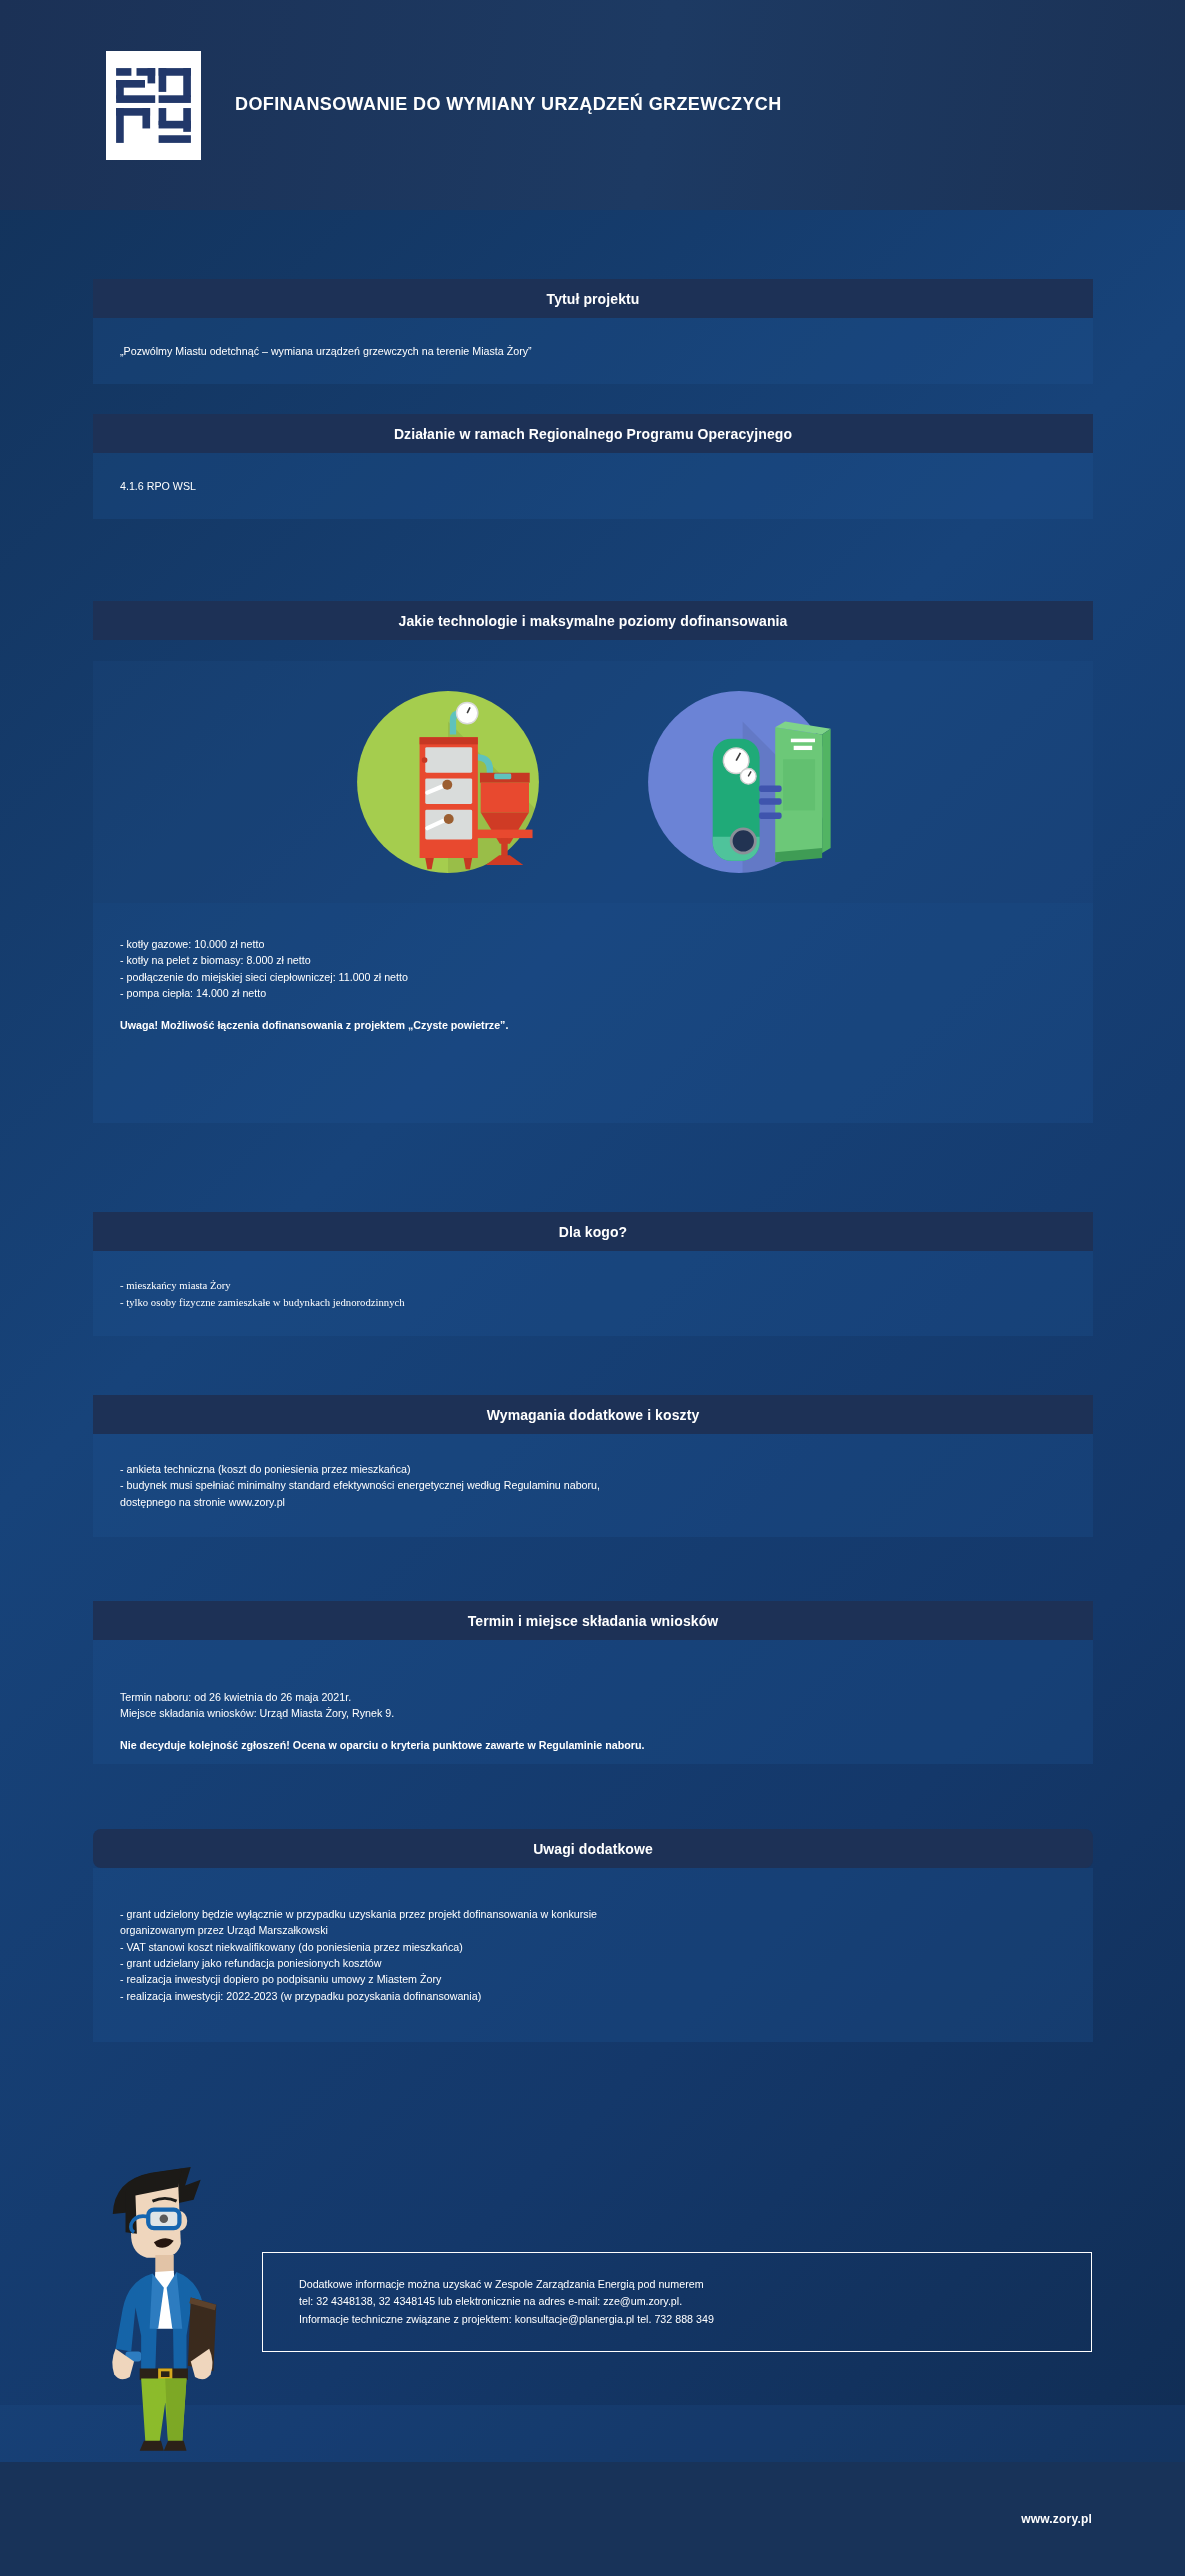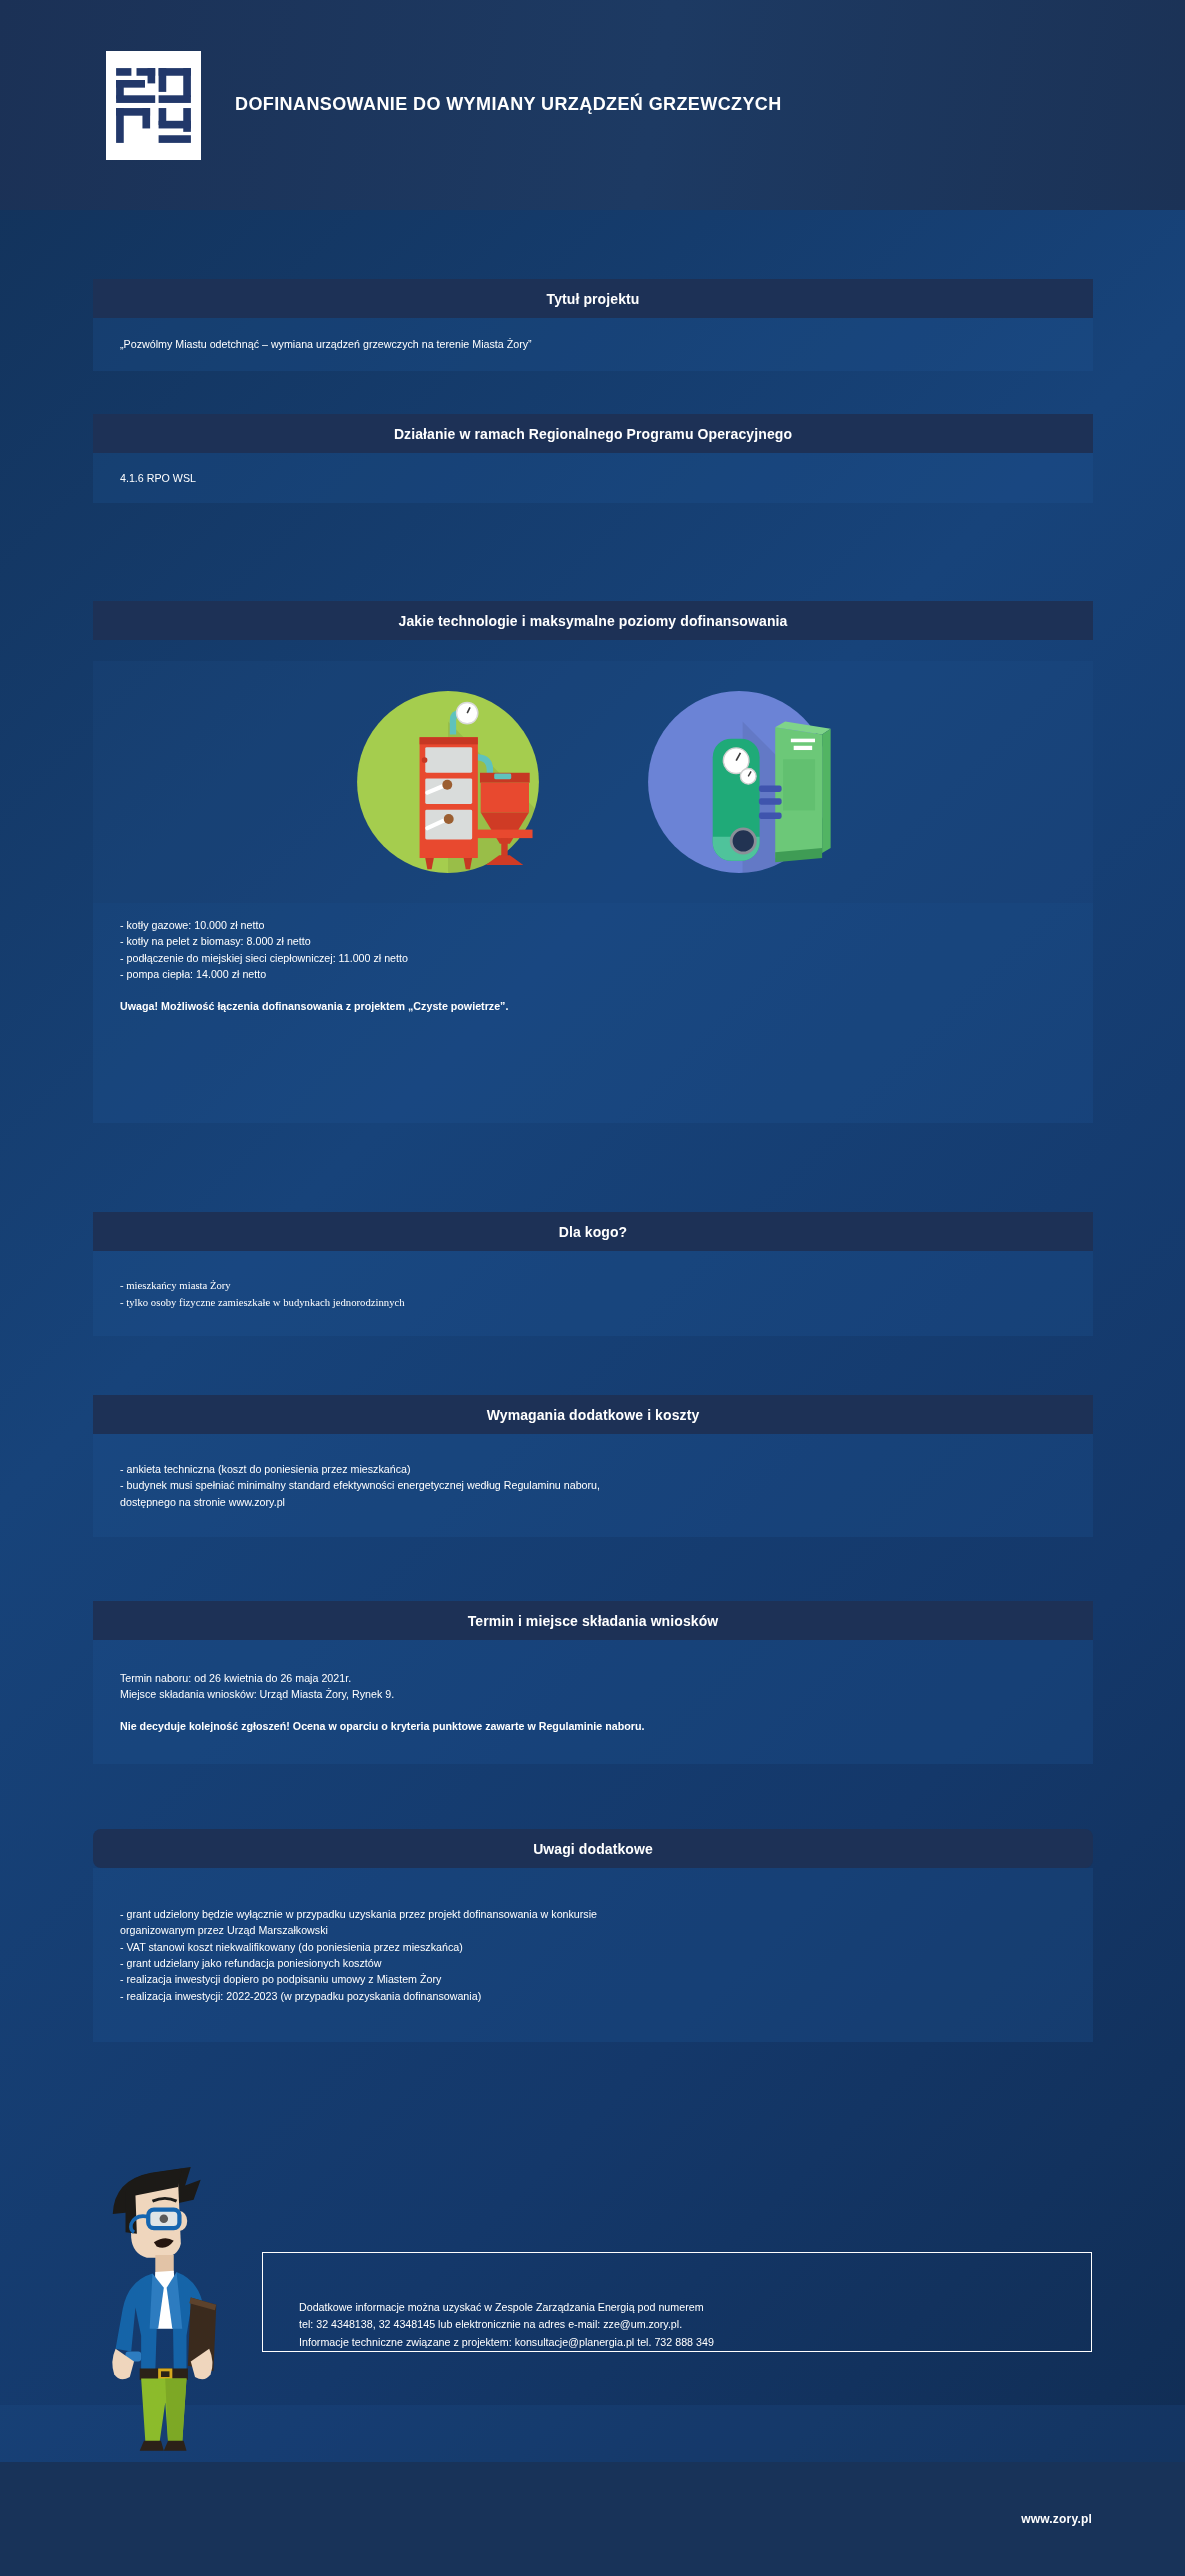"„Pozwólmy Miastu odetchnąć – wymiana" .sec-body.pad { padding: 14px 27px -> 33px 27px }
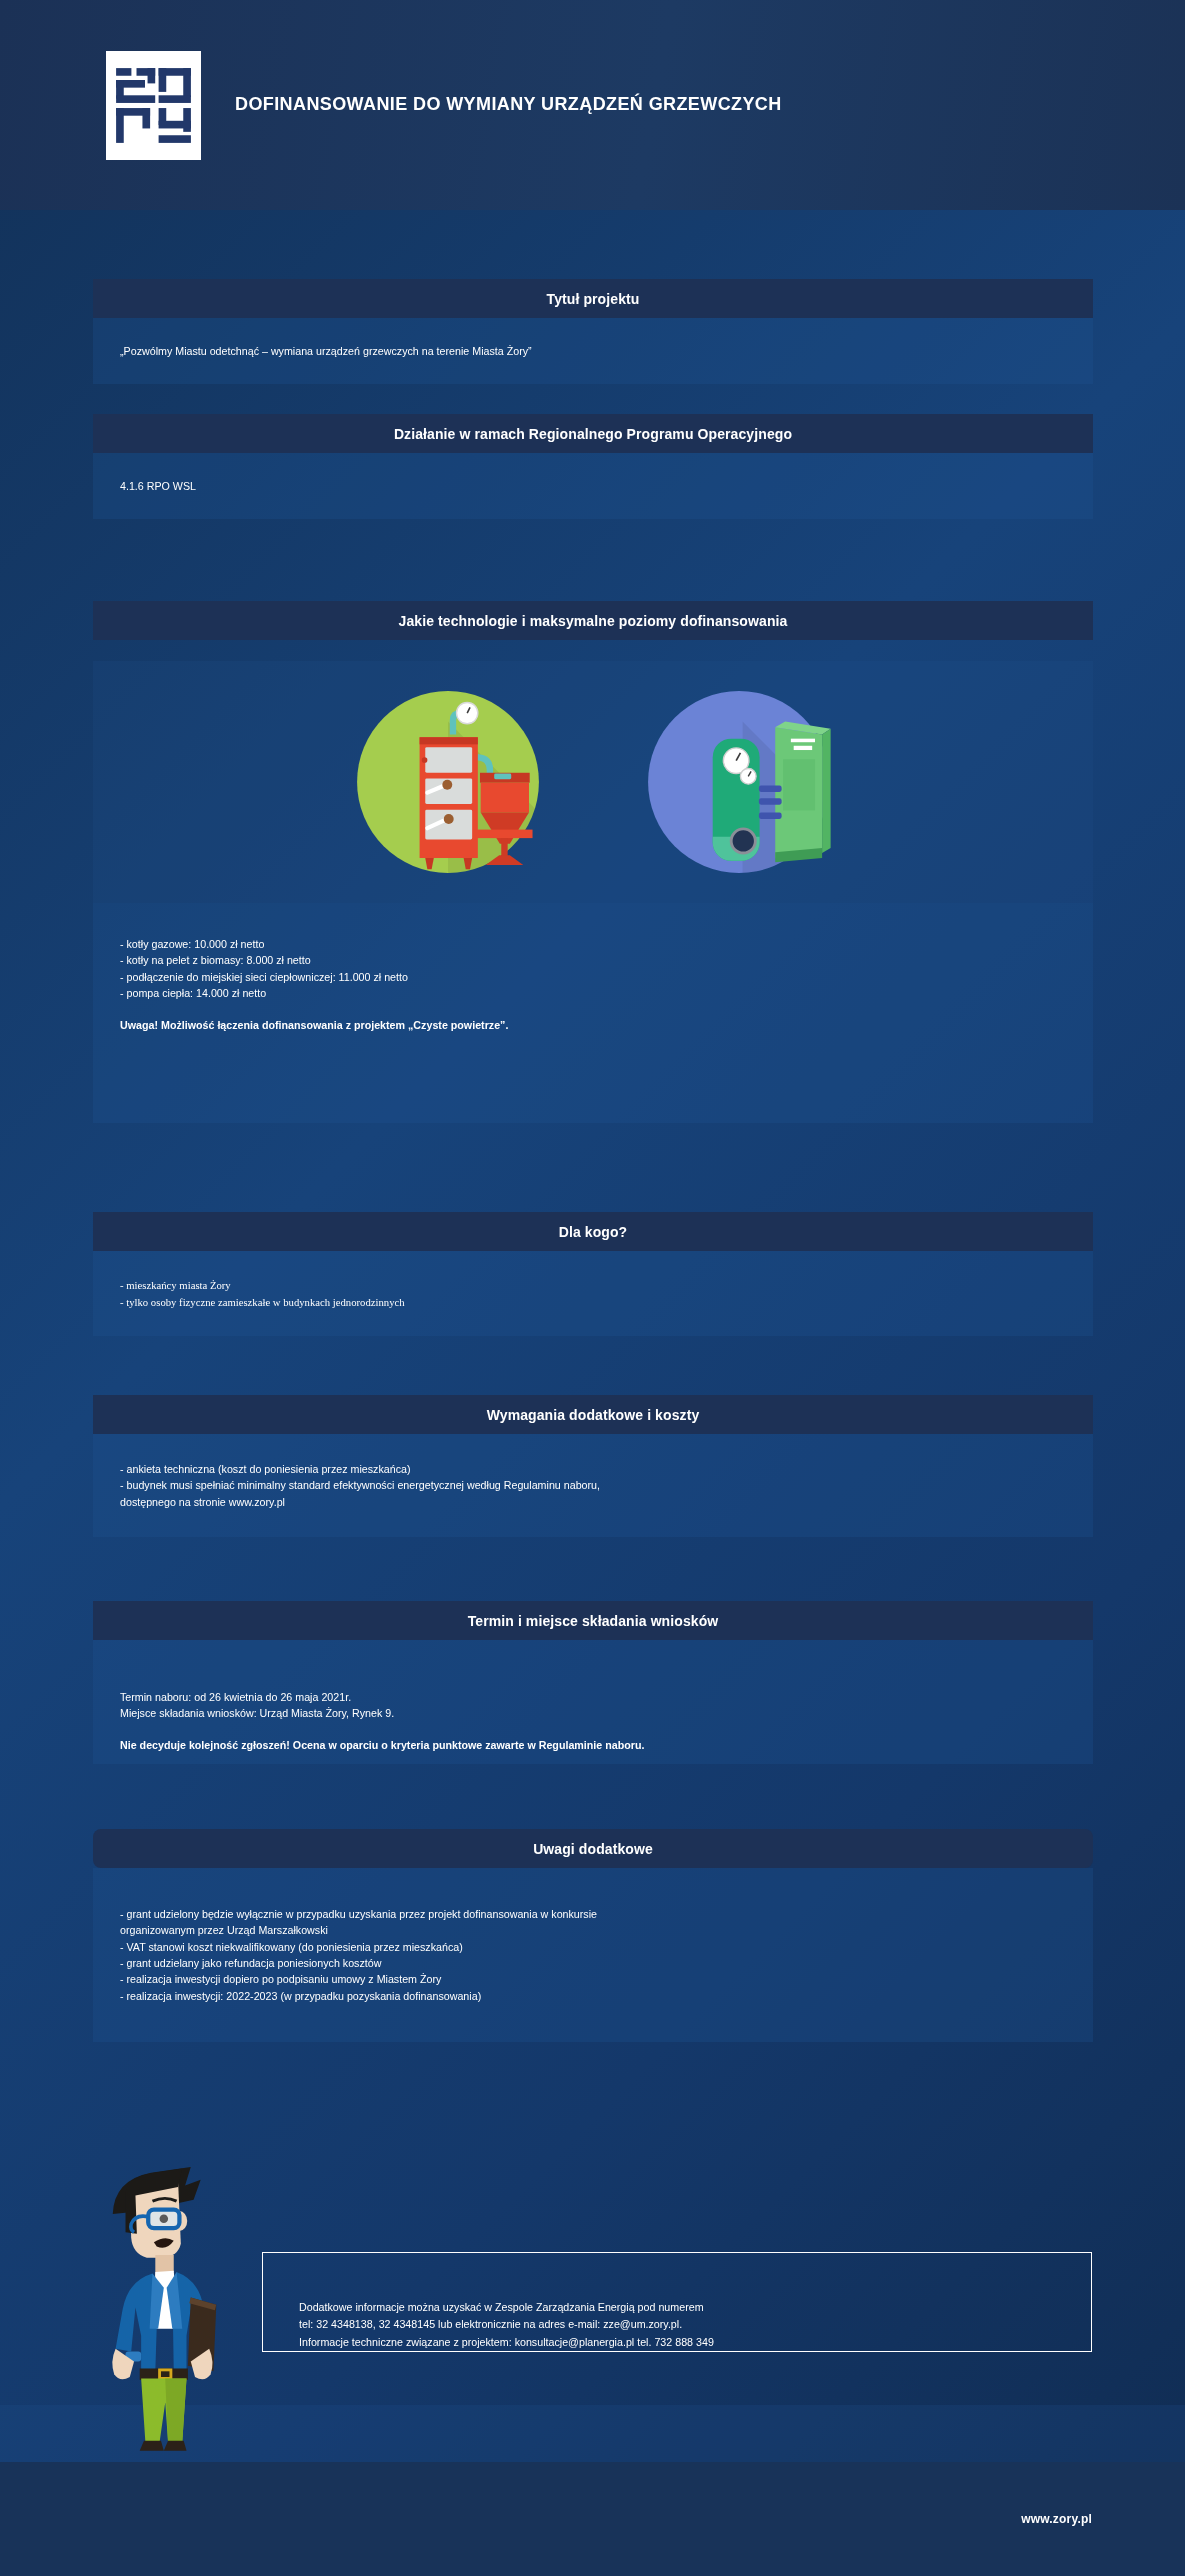"Dodatkowe informacje można uzyskać w" .contact-box { justify-content: flex-end -> center }
